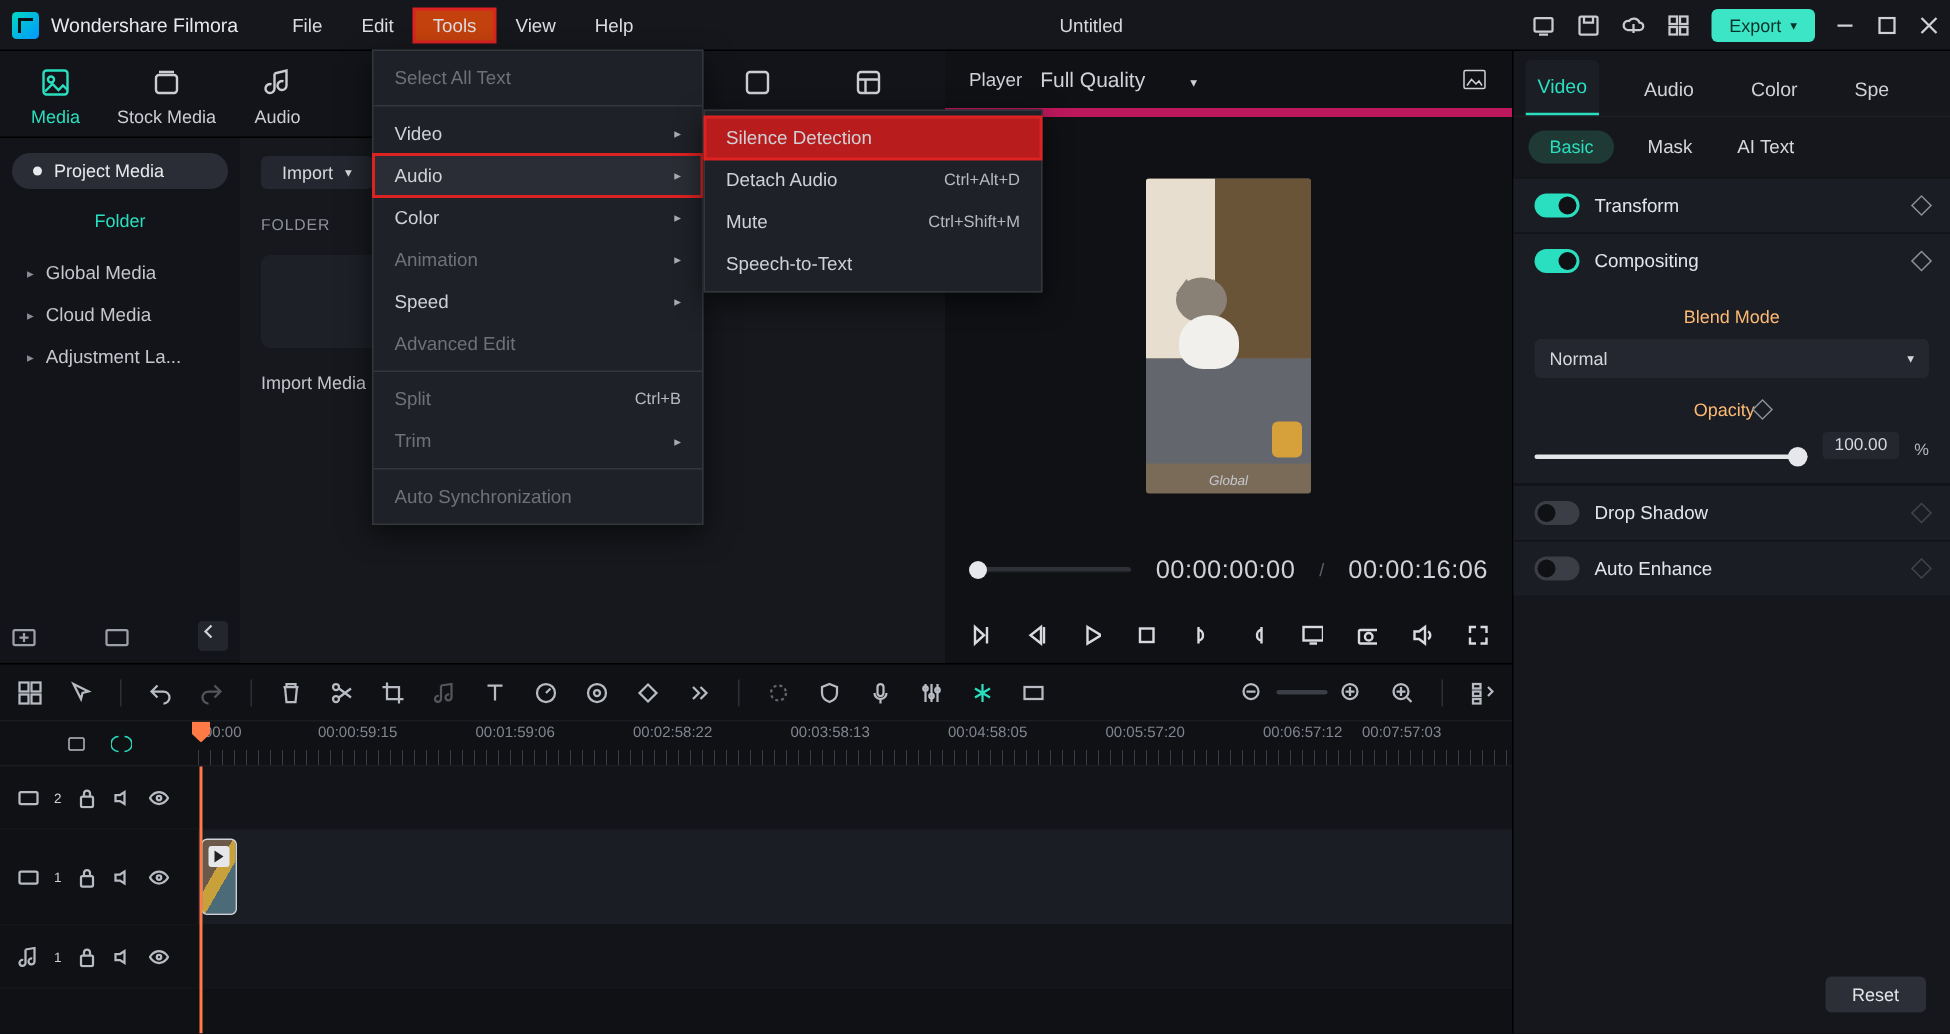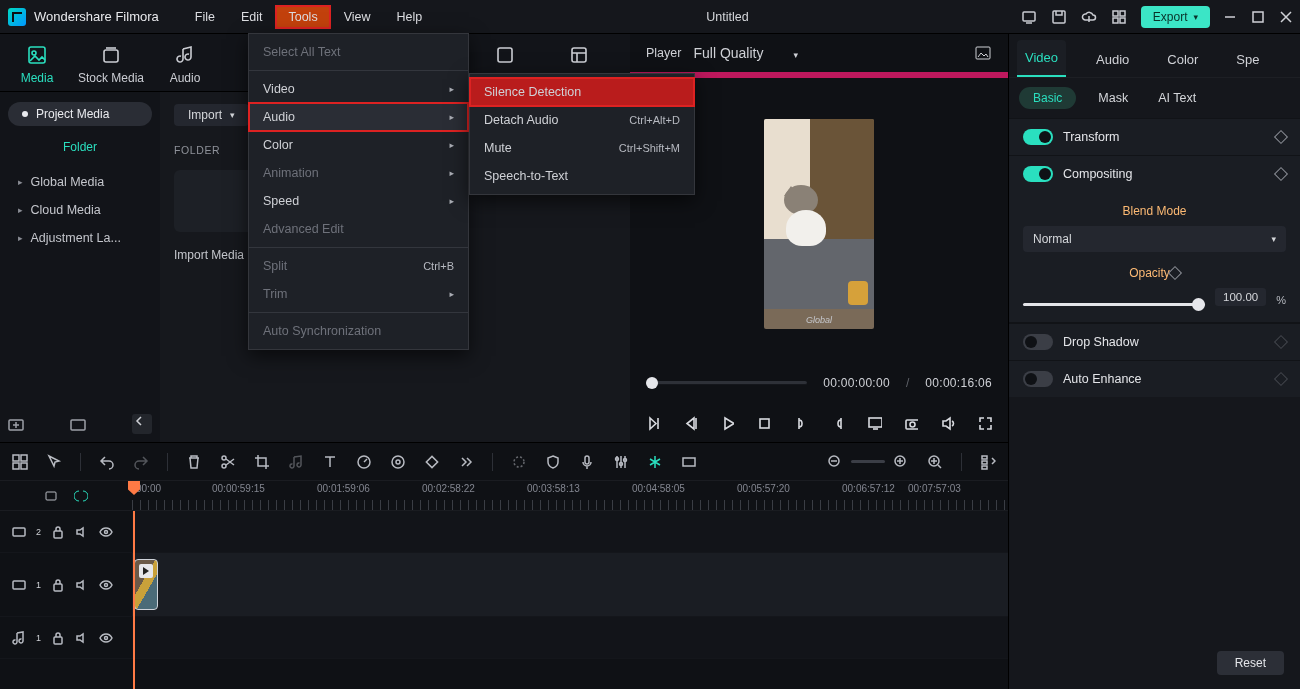"00:00:00:00" .pv-scrub .tcode { font-size: 12px -> 17px }
